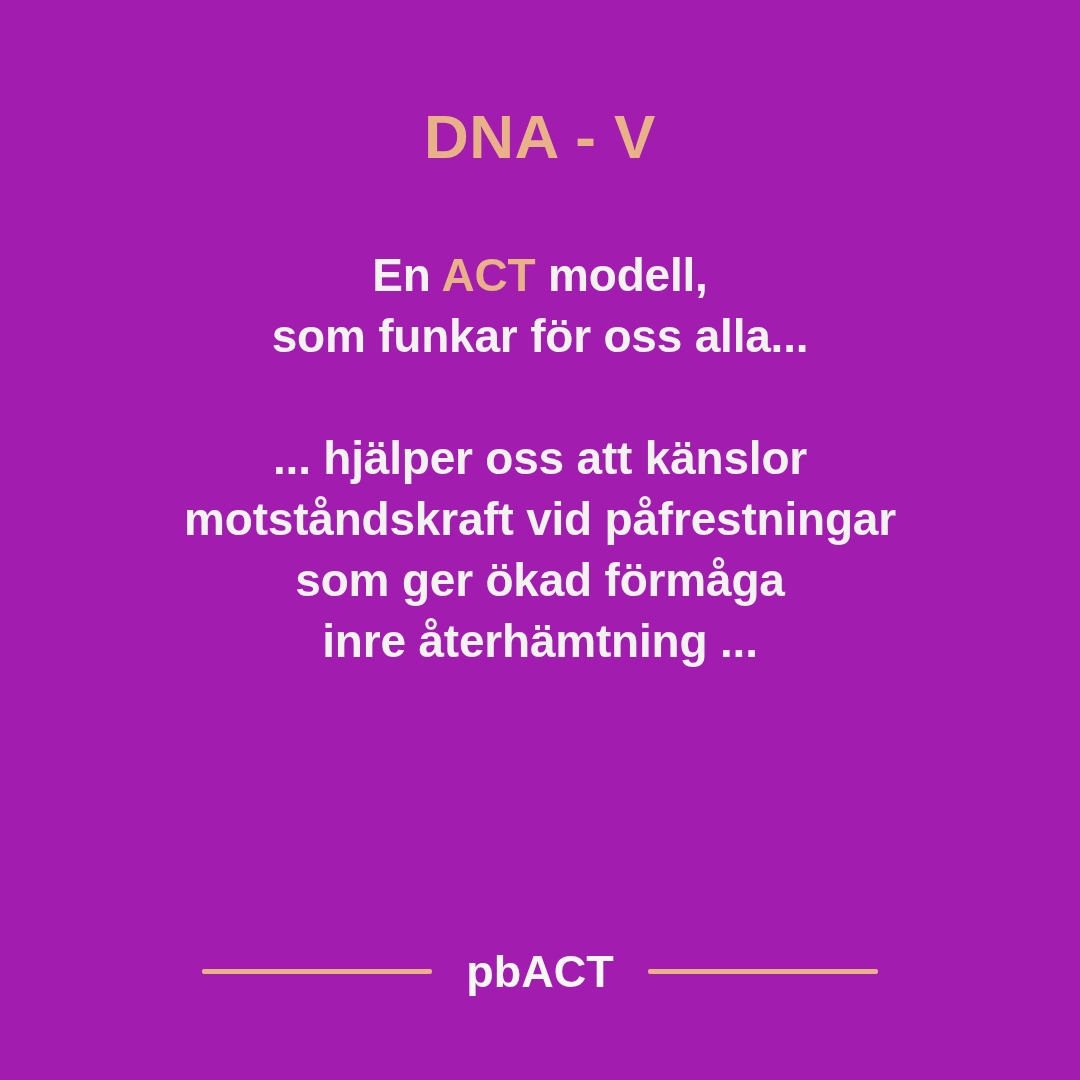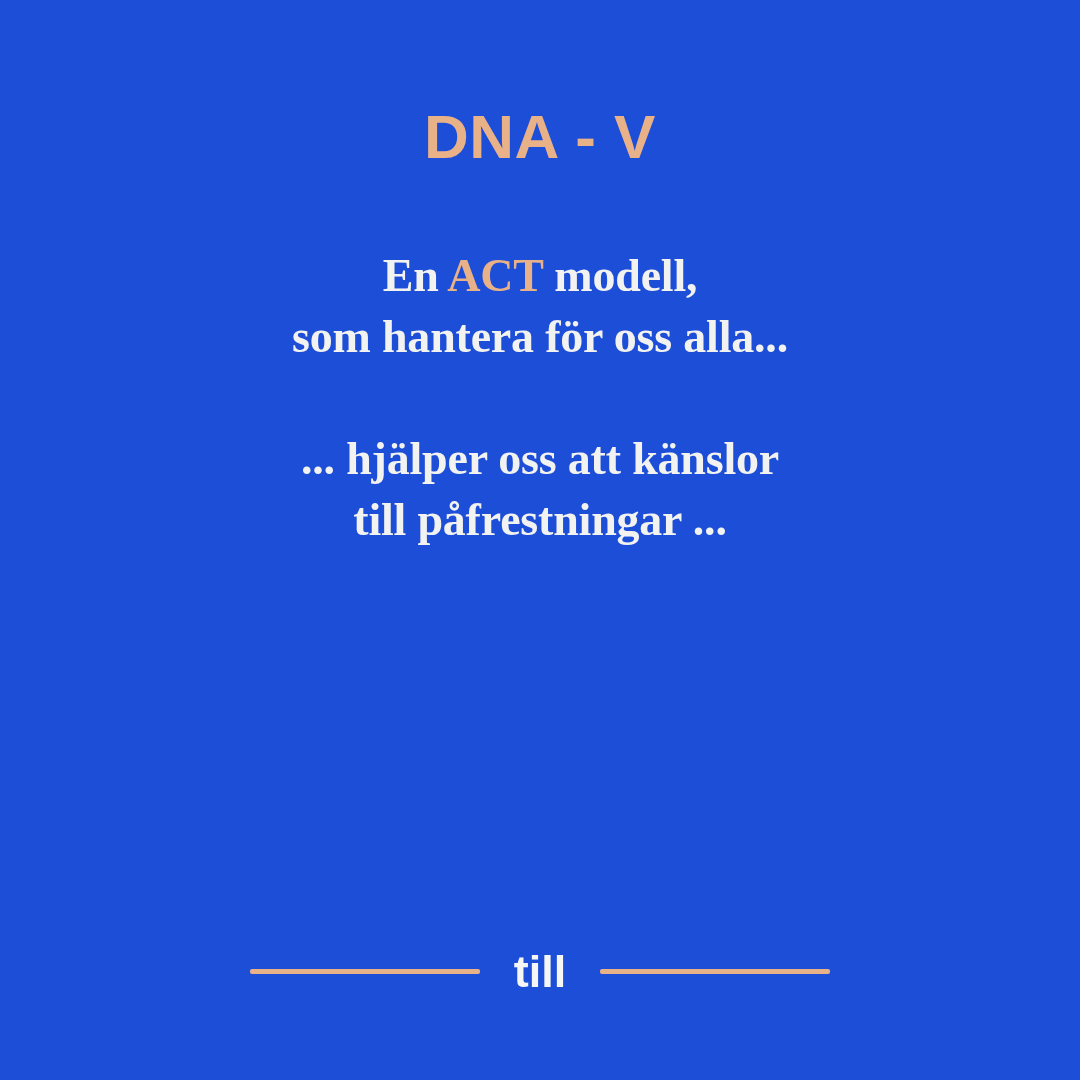"DNA - V" div { background: #1d4ed8 -> #a21caf }
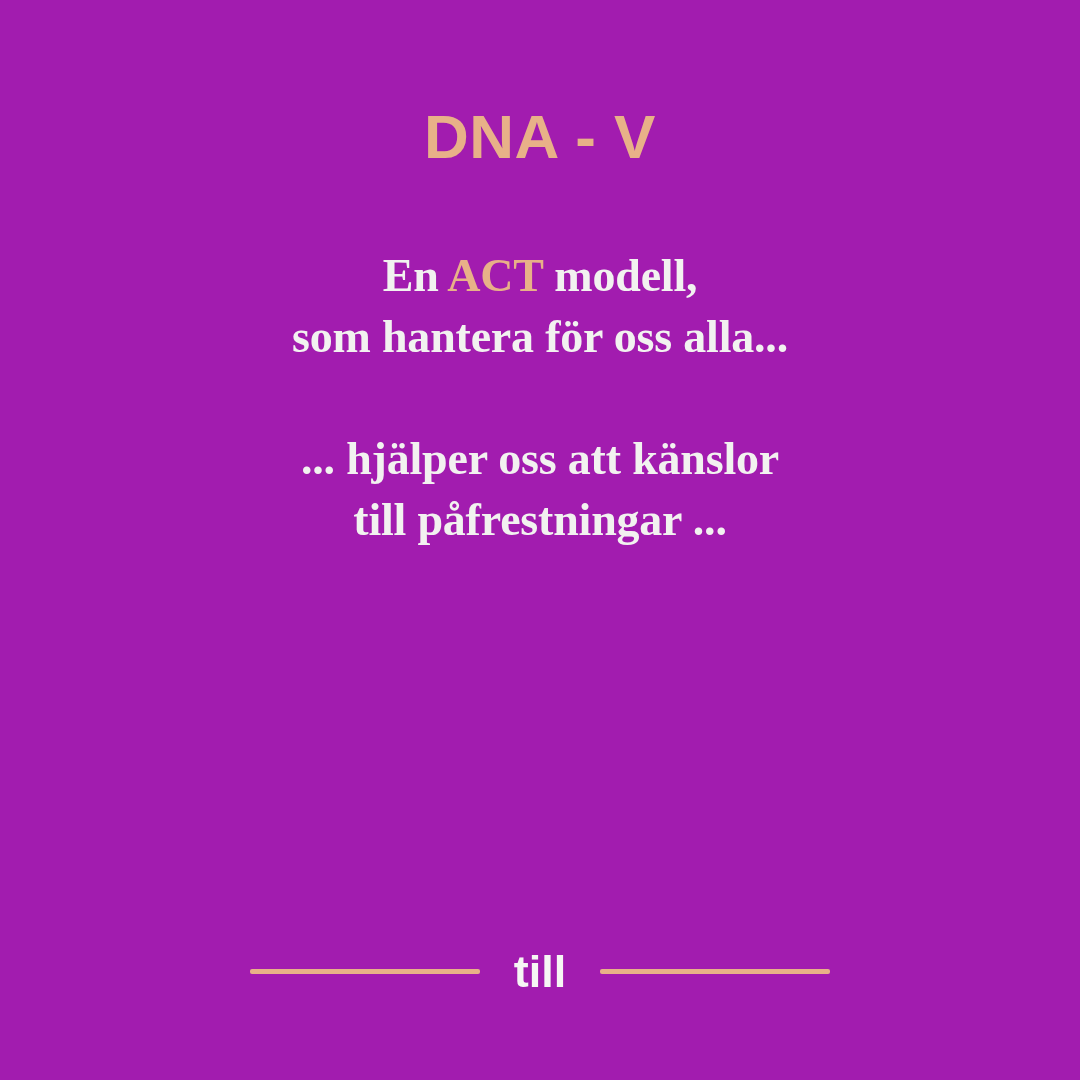"En ACT modell," #body-copy { font-family: Liberation Serif, serif -> none }
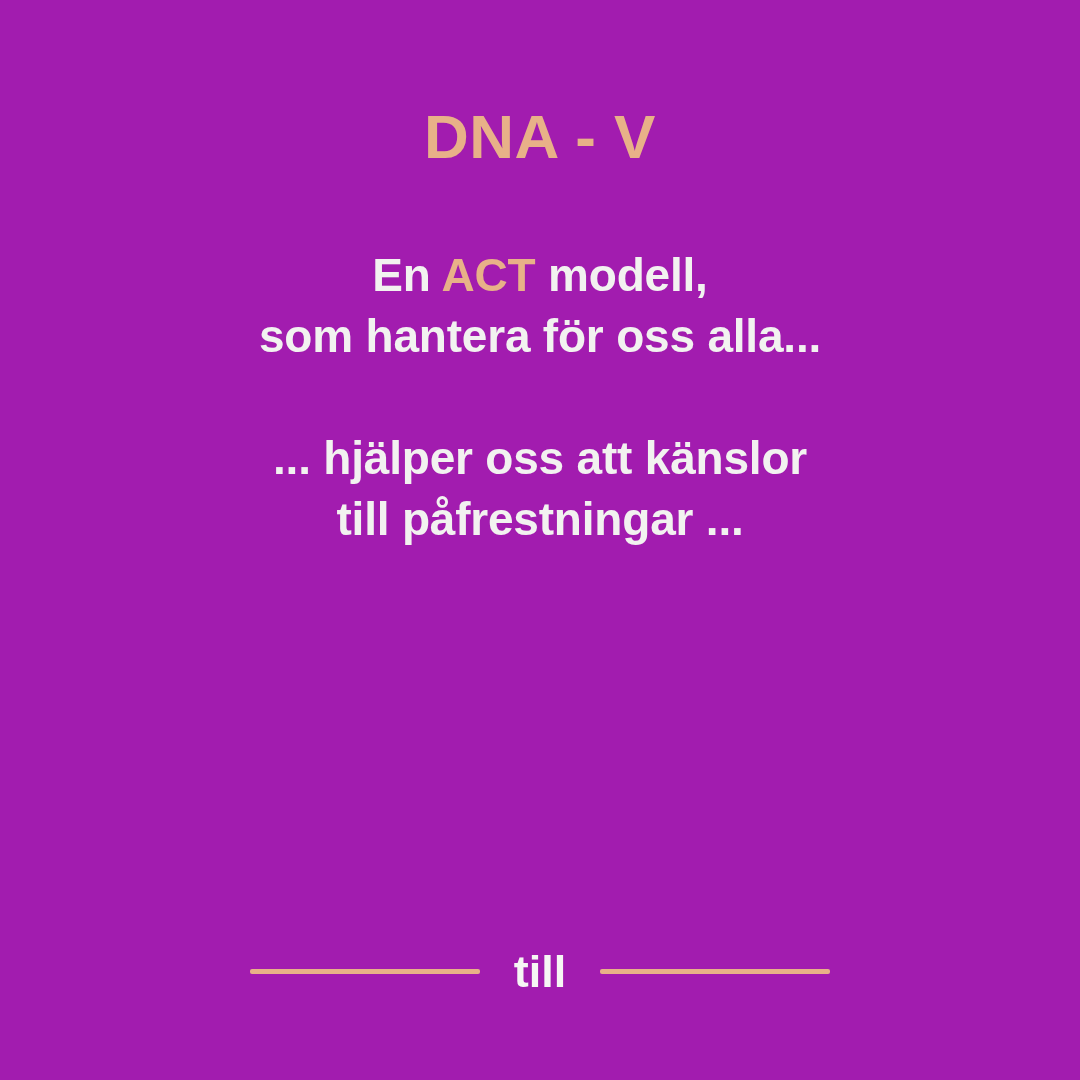"som hantera för oss alla..." span { text: hantera -> funkar }
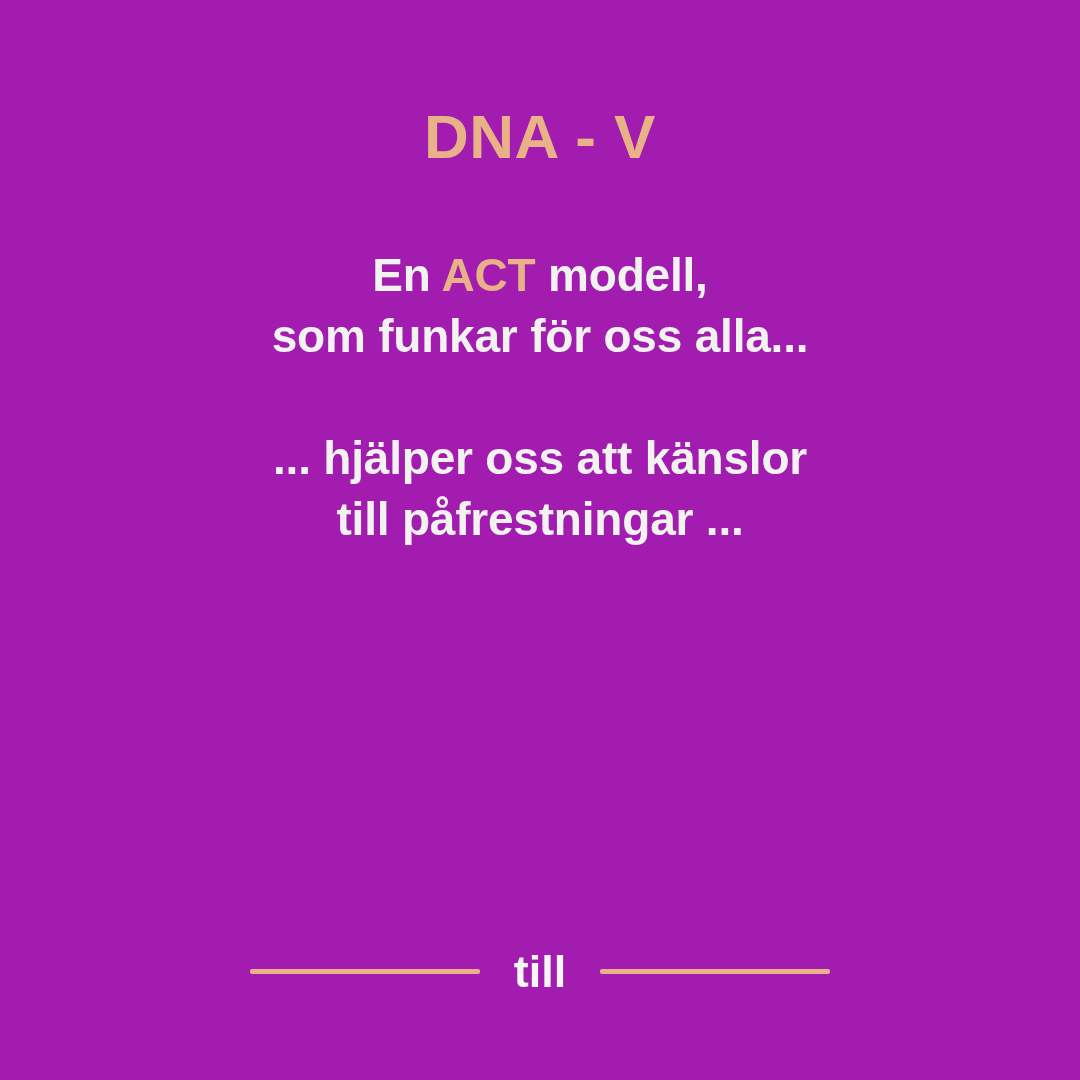"motståndskraft vid påfrestningar" span.line { html: none -> <span><span>motståndskraft vid påfrestningar</span></span> }
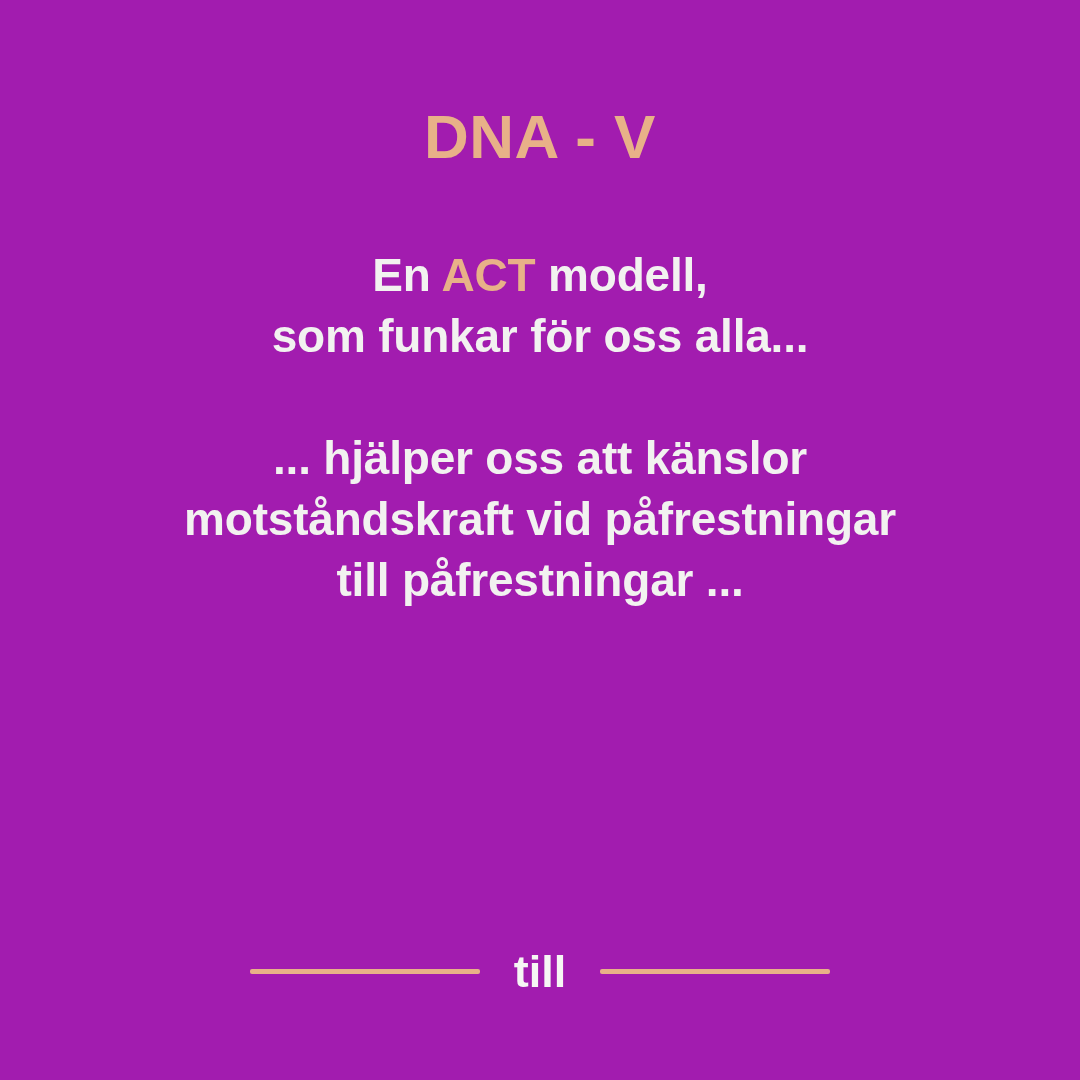"som ger ökad förmåga" span.line { html: none -> <span><span>som ger ökad förmåga</span></span> }
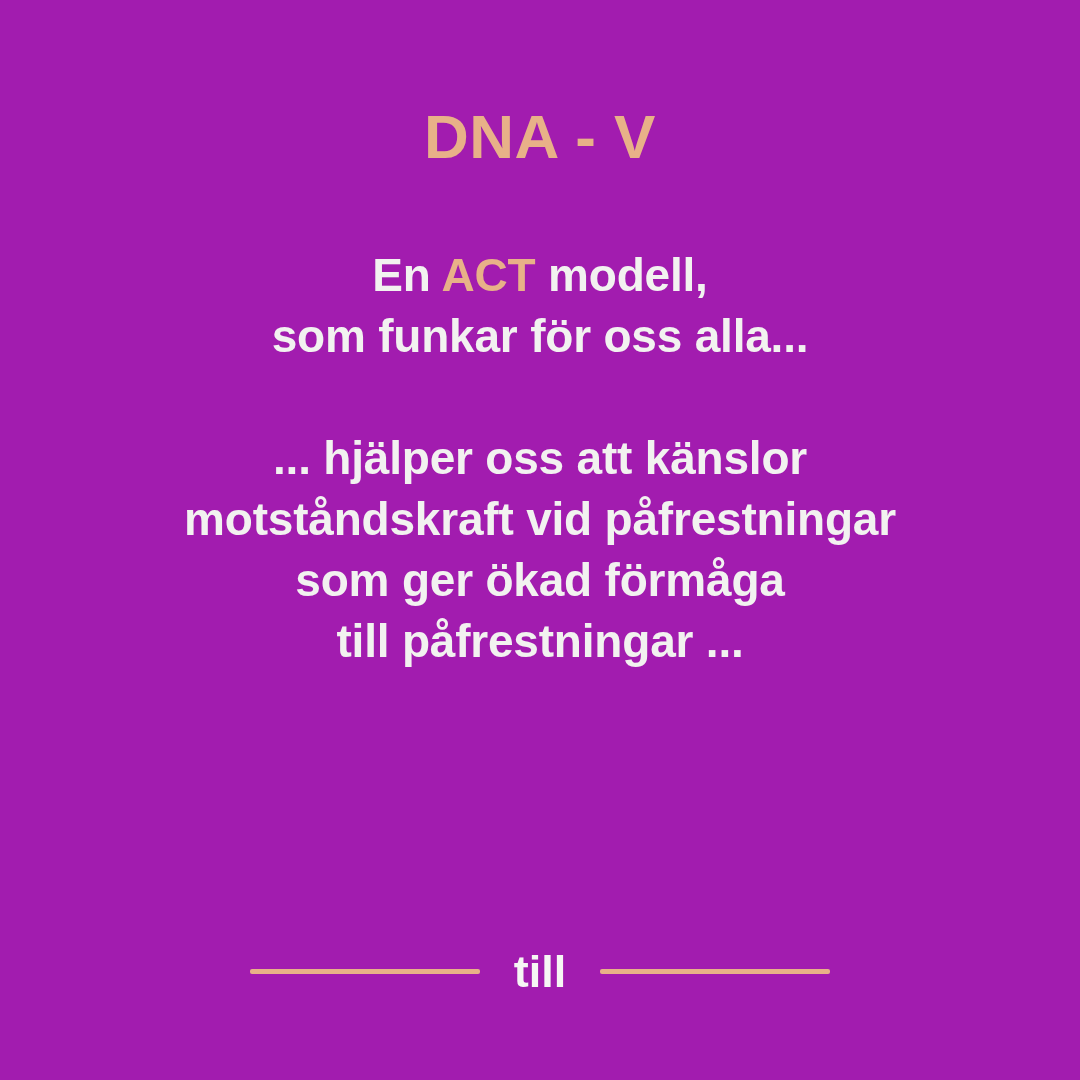"till påfrestningar ..." span { text: till påfrestningar -> inre återhämtning }
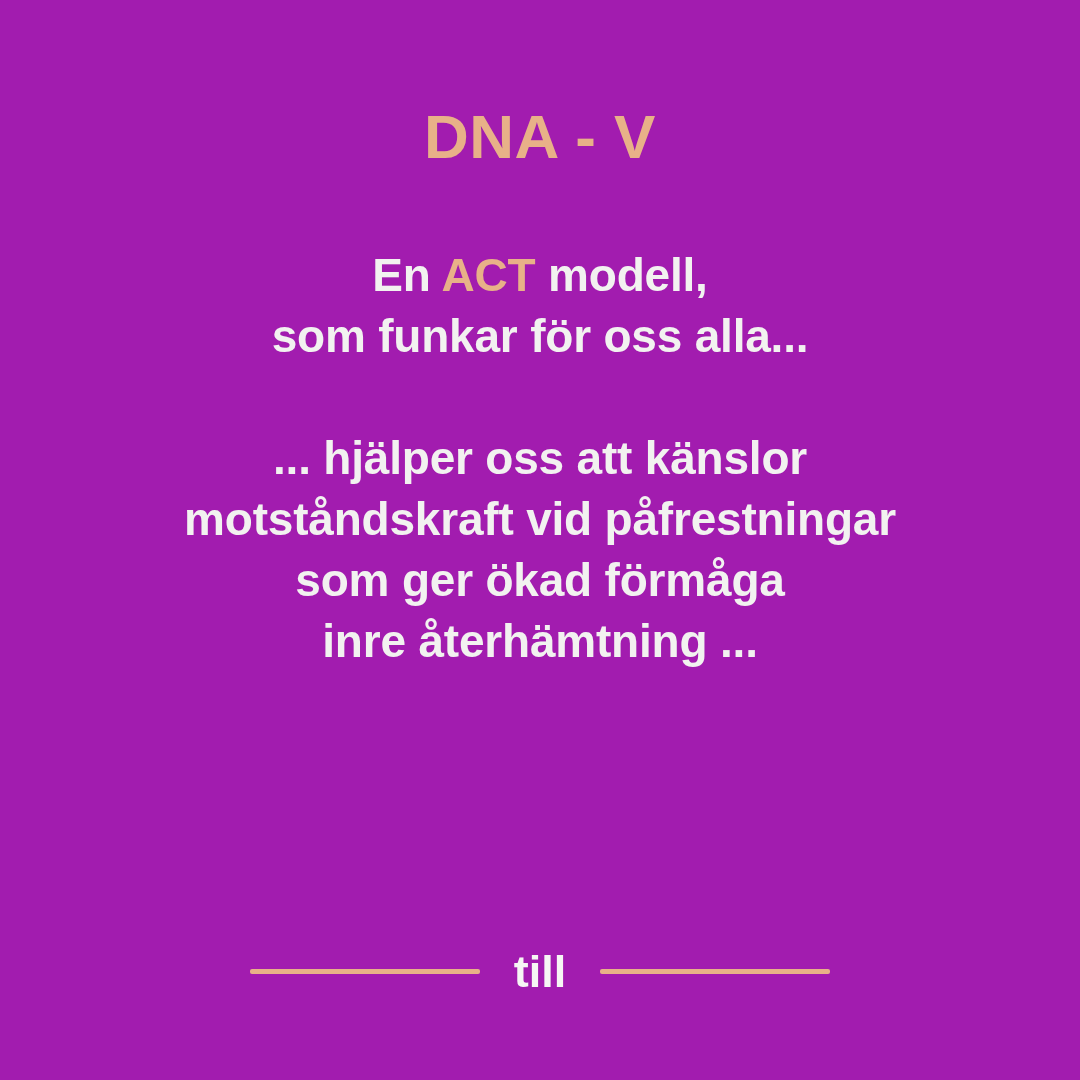"till" span { text: till -> pbACT }
